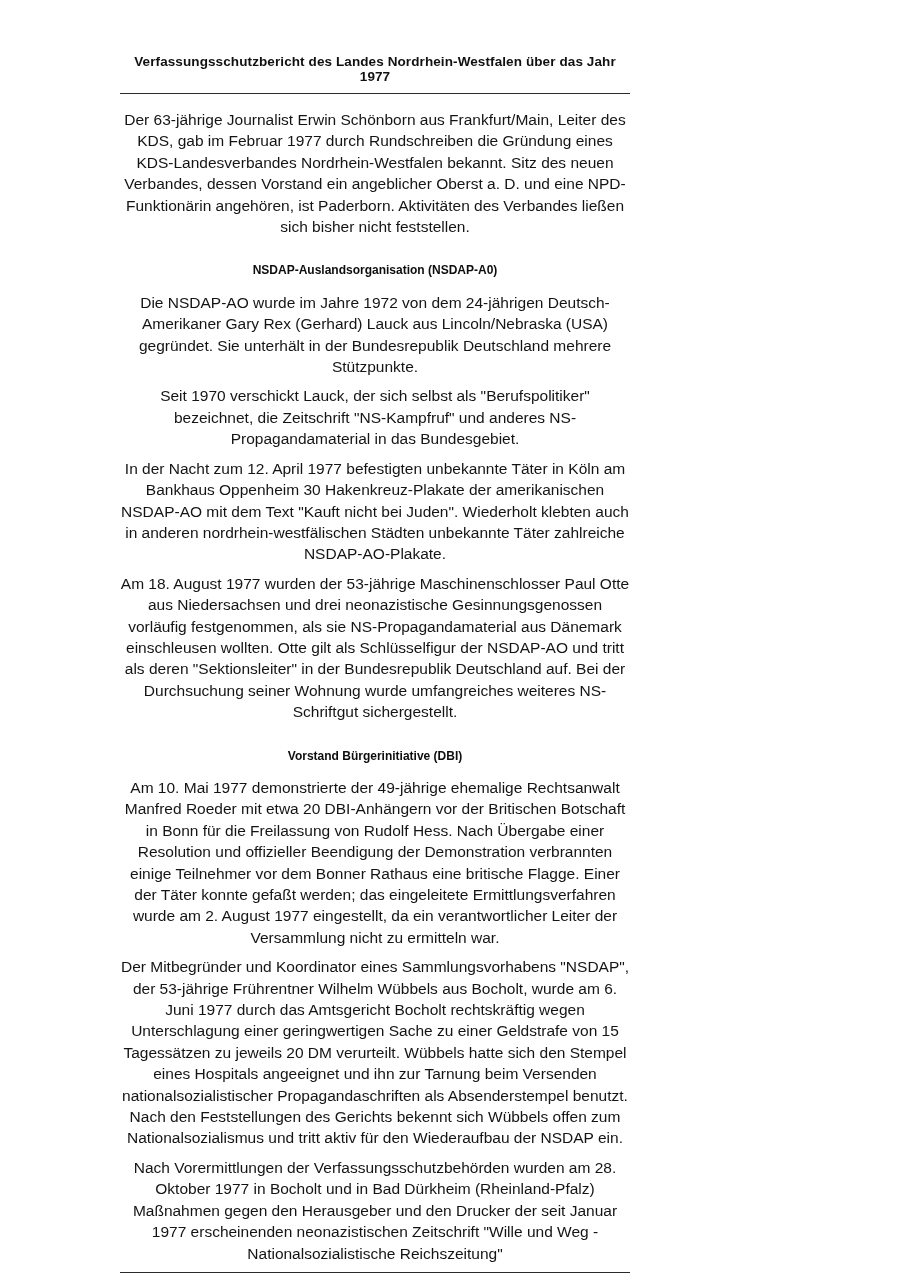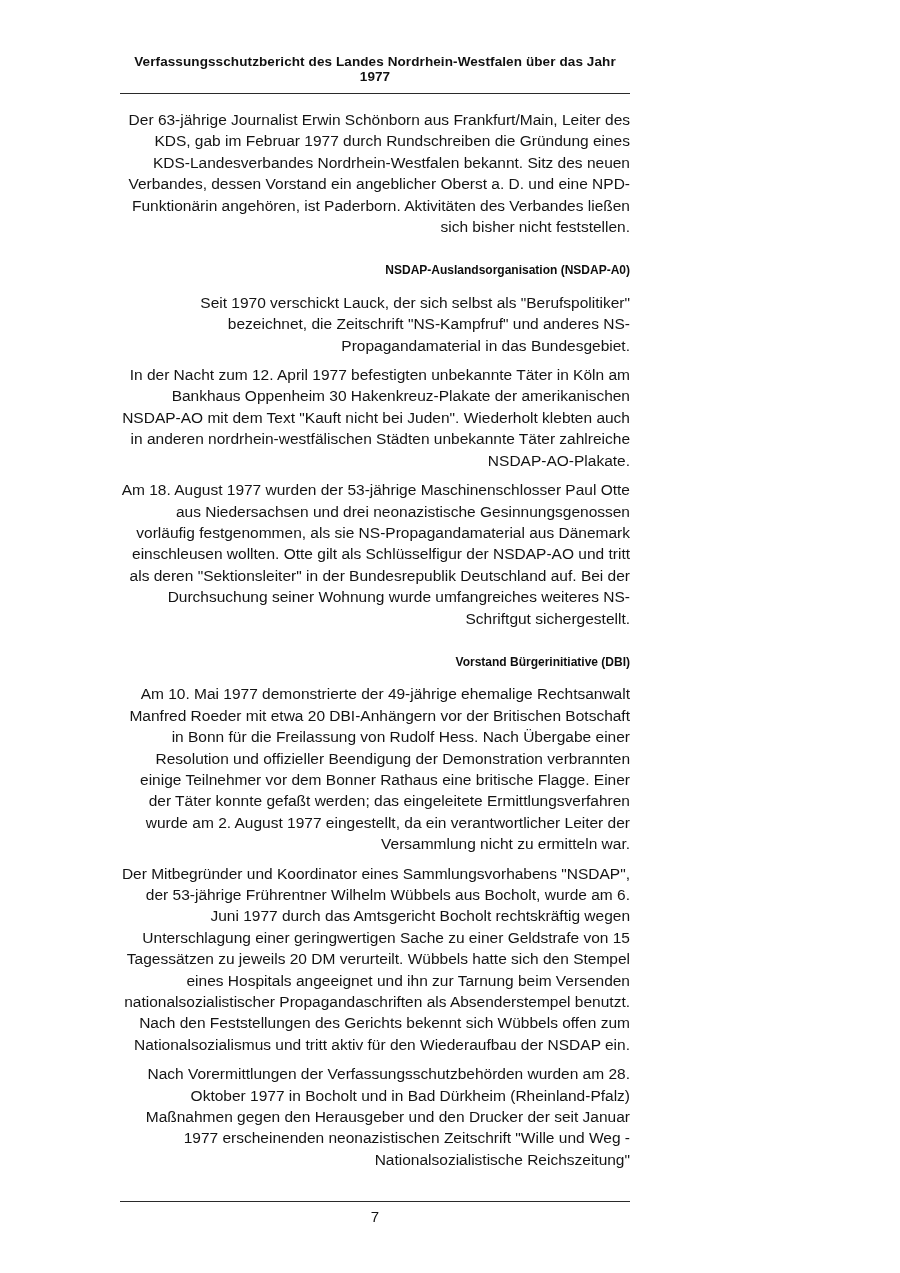"Der 63-jährige Journalist Erwin" .doc-body { text-align: right -> center }
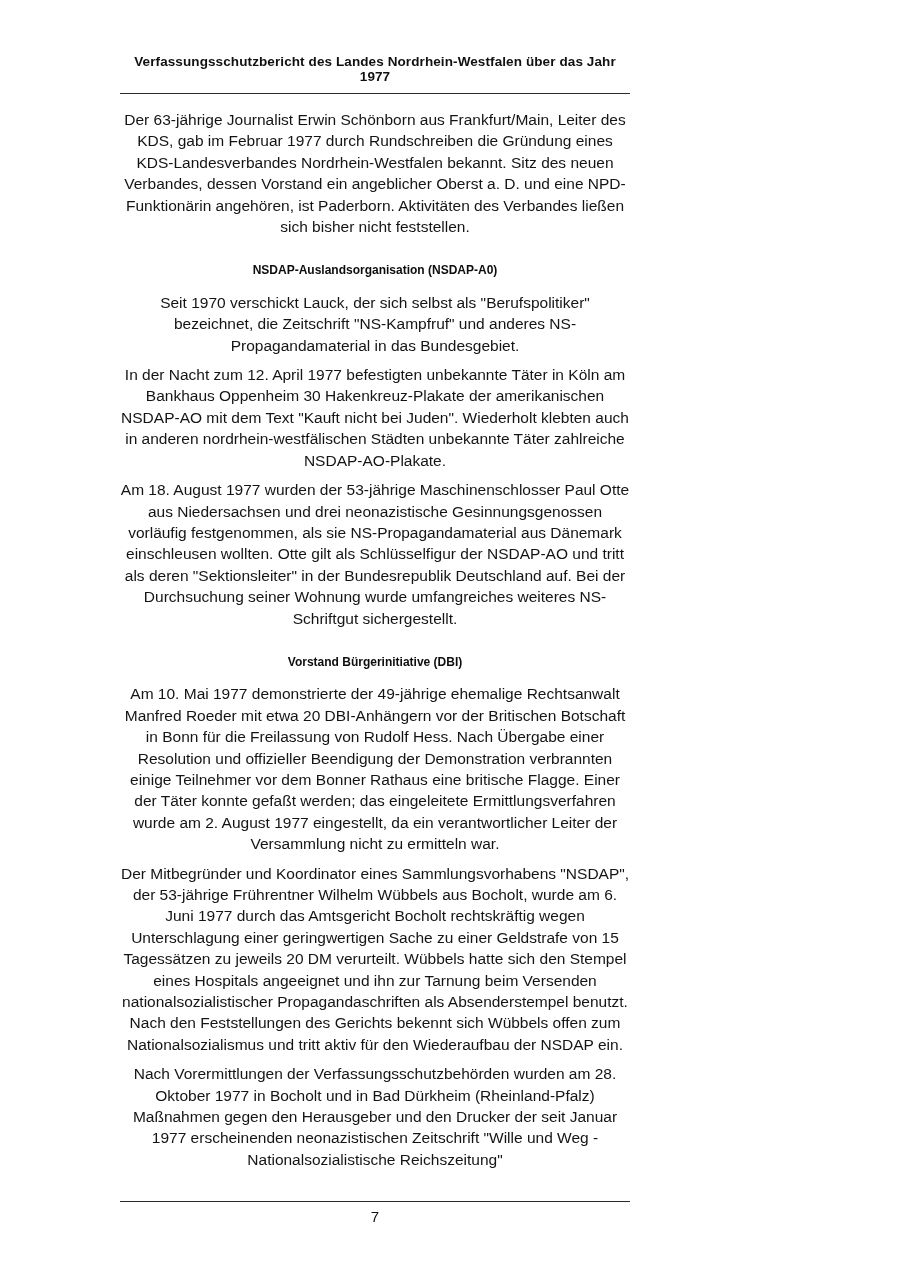"Die NSDAP-AO wurde im Jahre" p { html: none -> <p>Die NSDAP-AO wurde im Jahre 1972 von dem 24-jährigen Deutsch-Amerikaner Gary Rex (Gerhard) Lauck aus Lincoln/Nebraska (USA) gegründet. Sie unterhält in der Bundesrepublik Deutschland mehrere Stützpunkte.</p> }
